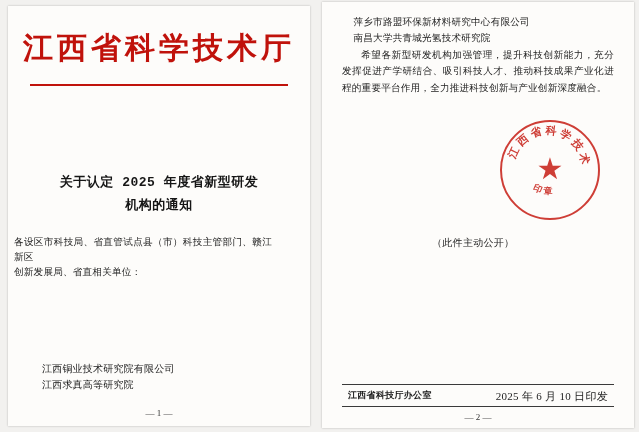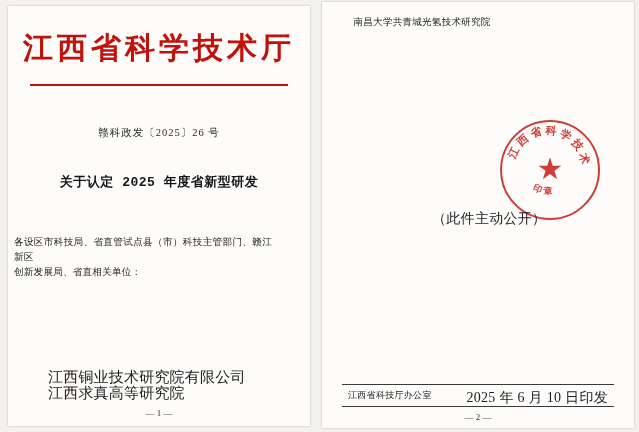"萍乡市路盟环保新材料研究中心有限公司" p.r-line-indent { html: none -> <p>萍乡市路盟环保新材料研究中心有限公司</p> }
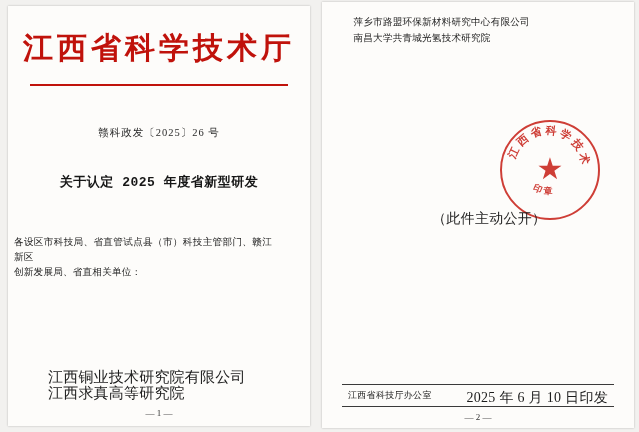"希望各新型研发机构加强管理，提升科技创新能力，充分发挥促进产学研结合、吸引科技人" p.r-para { html: none -> <p>希望各新型研发机构加强管理，提升科技创新能力，充分发挥促进产学研结合、吸引科技人才、推动科技成果产业化进程的重要平台作用，全力推进科技创新与产业创新深度融合。</p> }
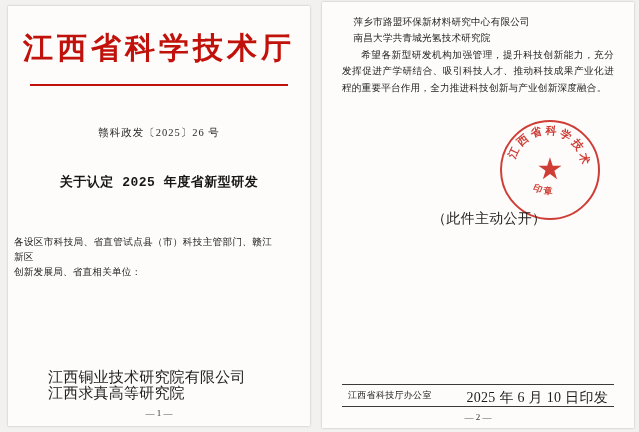"赣科政发〔2025〕26 号" div.doc-number { html: <div>赣科政发〔2025〕26 号</div> -> none }
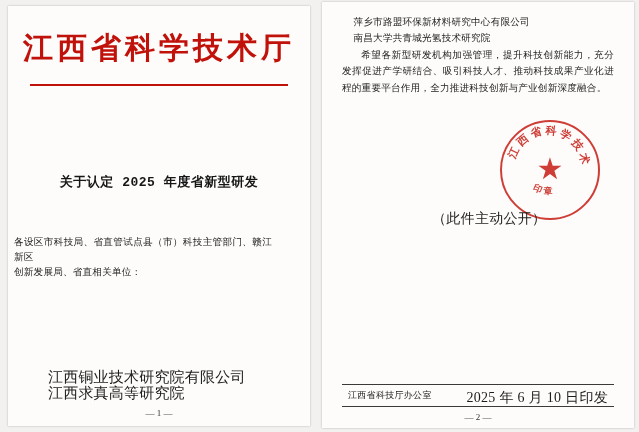"机构的通知" span { html: none -> <span>机构的通知</span> }
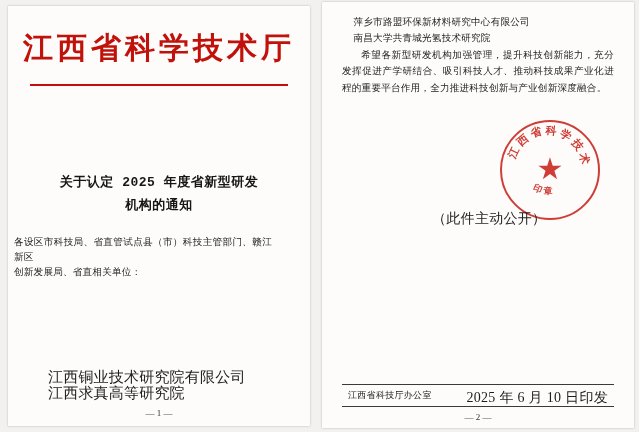"（此件主动公开）" .public-note { font-size: 14px -> 10px; top: 208px -> 234px }
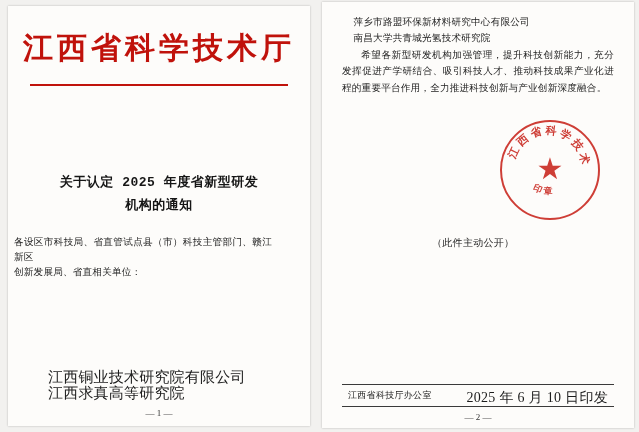"江西铜业技术研究院有限公司" .list-block { font-size: 15px -> 10px; margin-top: 9px -> none }
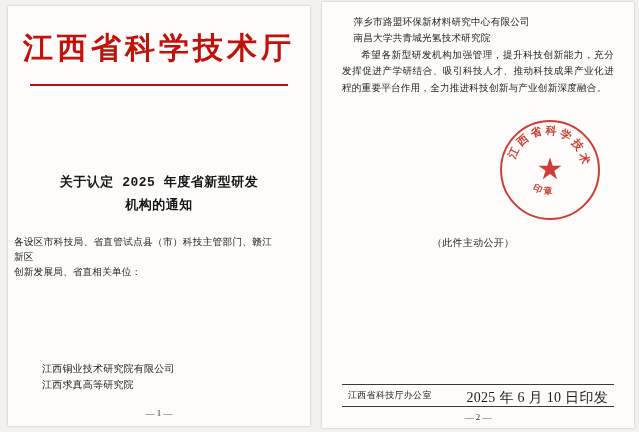"江西省科技厅办公室" .footer-left { font-weight: none -> bold }
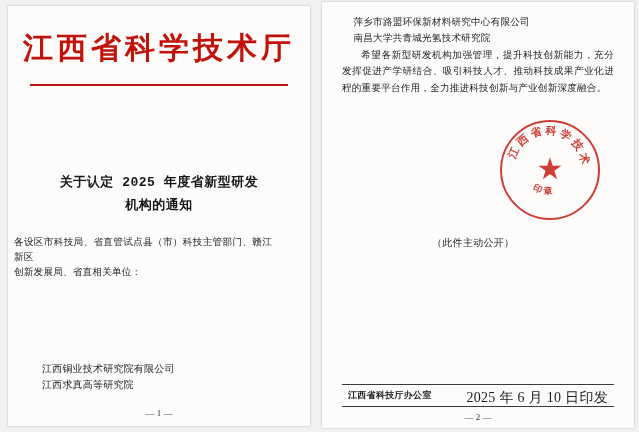"2025 年 6 月 10" .footer-right { font-size: 14px -> 11px }
